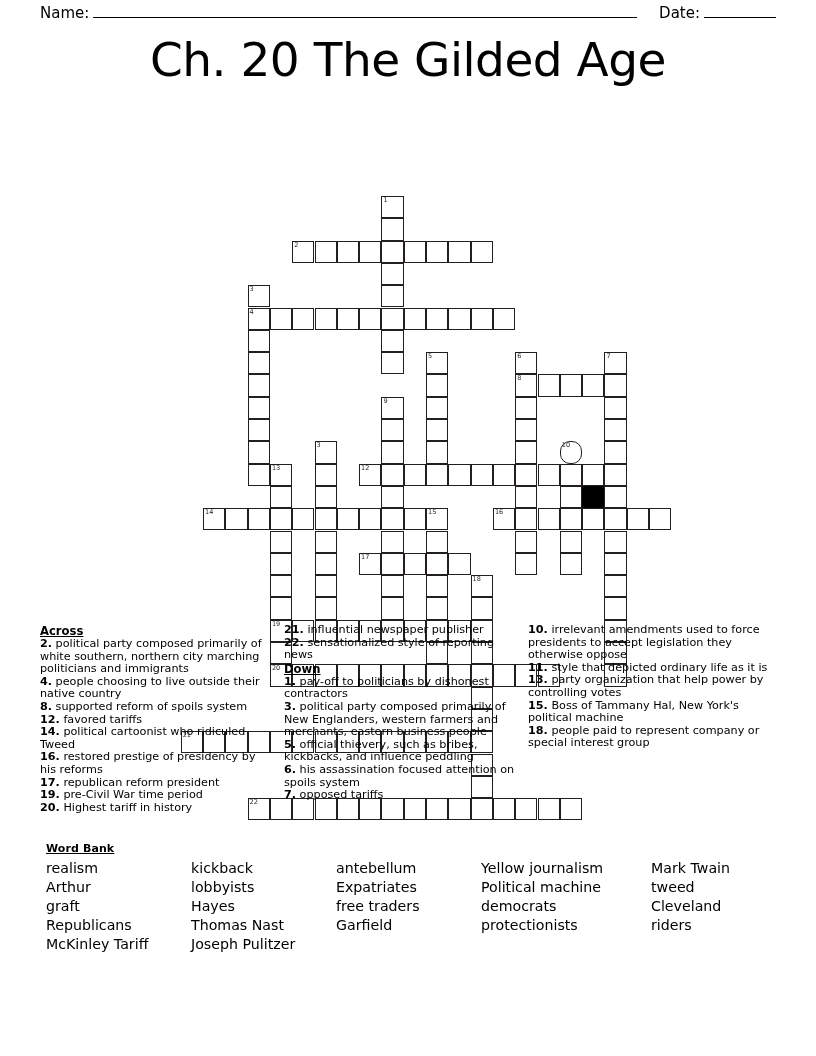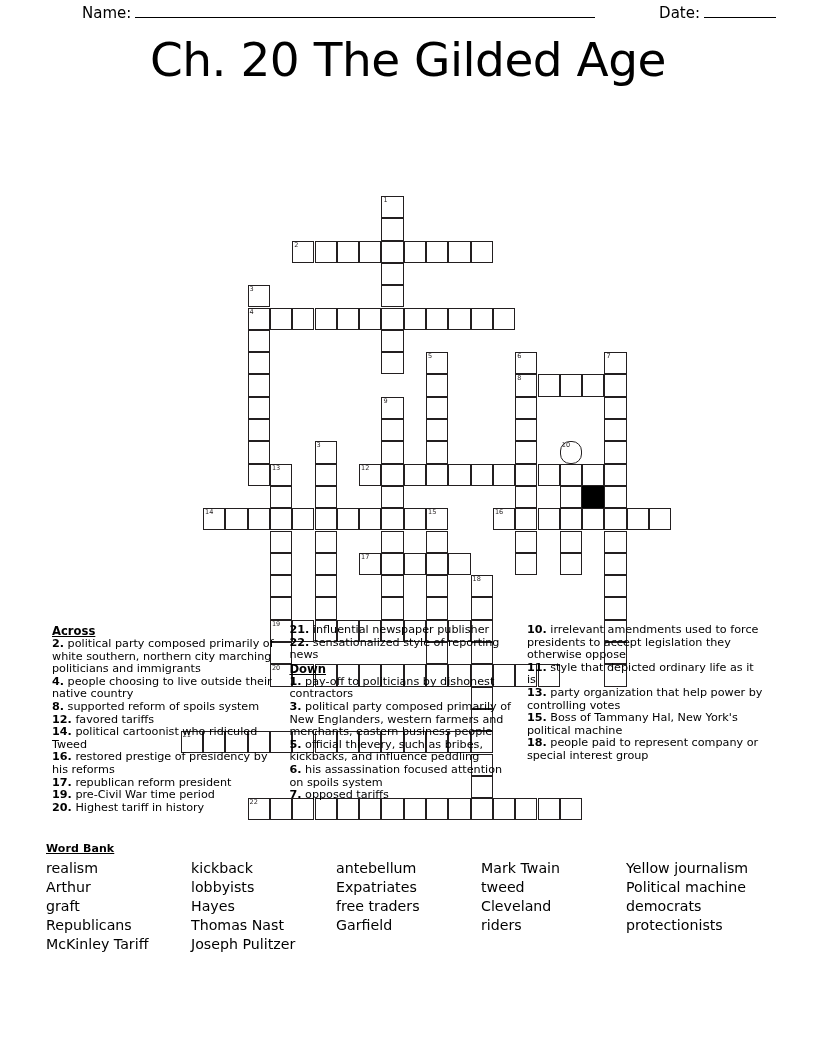"Name:" .nd-label { margin-left: 42px -> none }
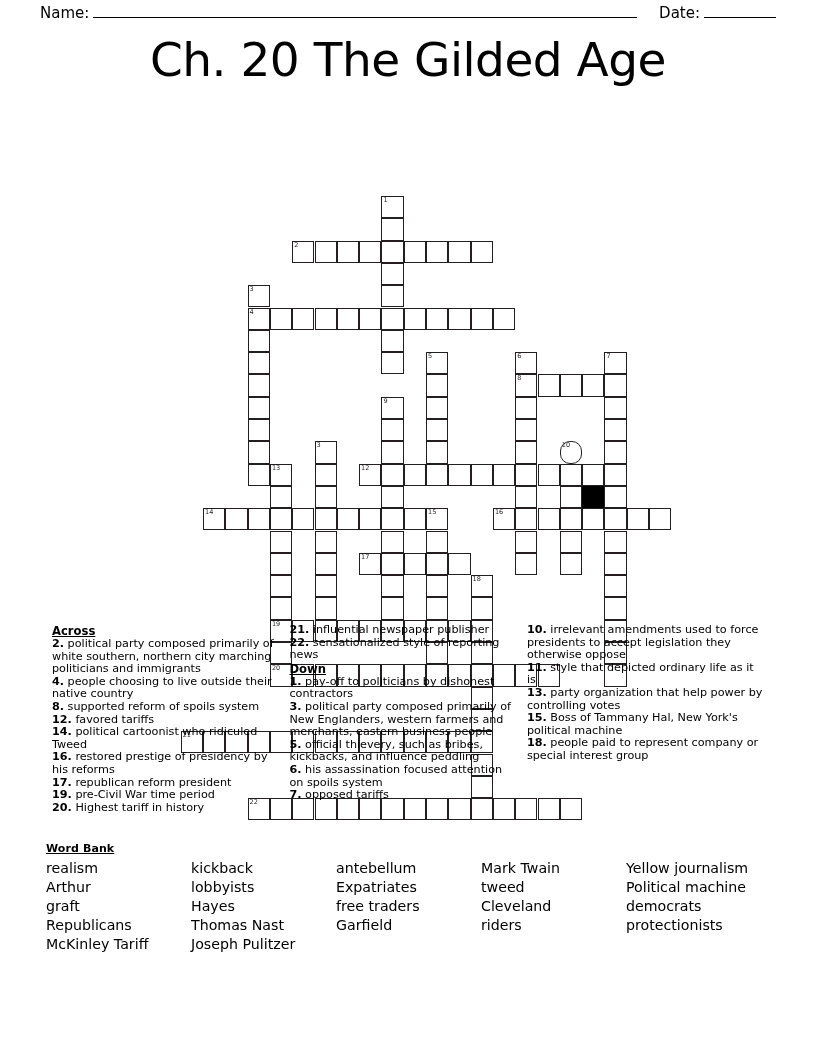"Across" #clues { padding: 0 52px -> 0 40px }
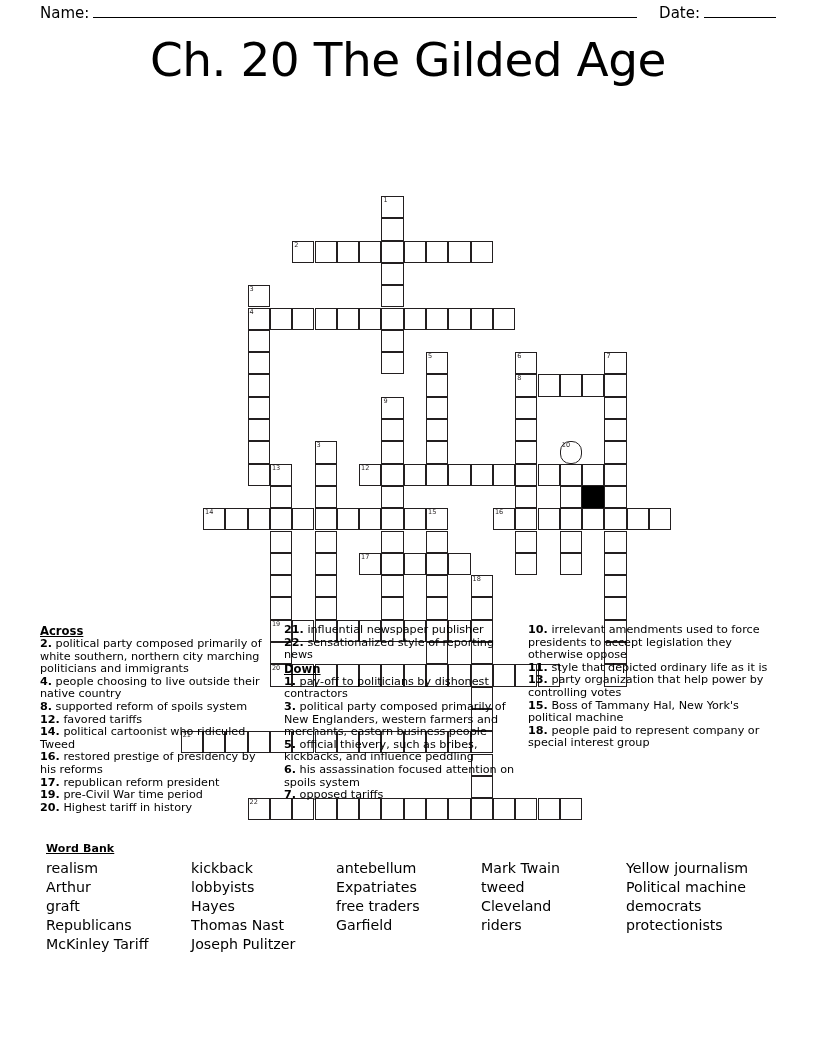"Mark Twain" div.wb-col { order: before "Yellow journalism" -> after "Yellow journalism" }
